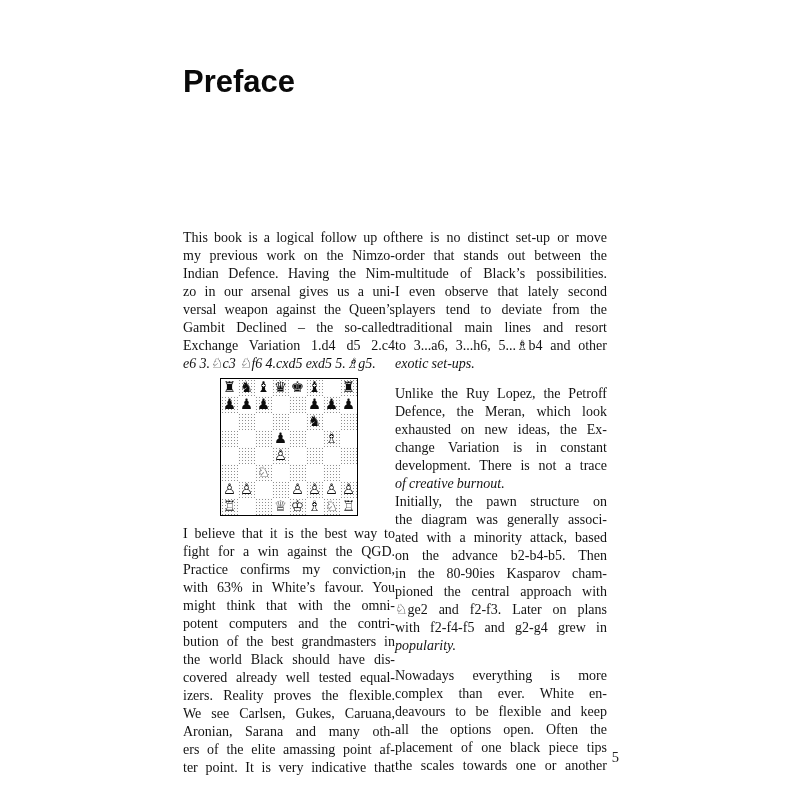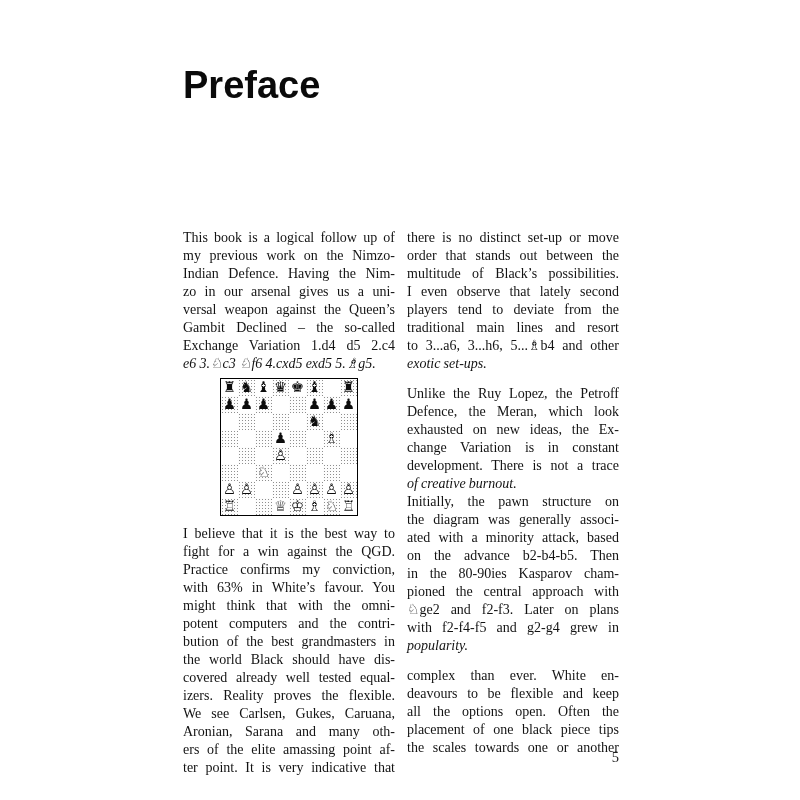"Preface" .page-title { font-size: 38px -> 31px }
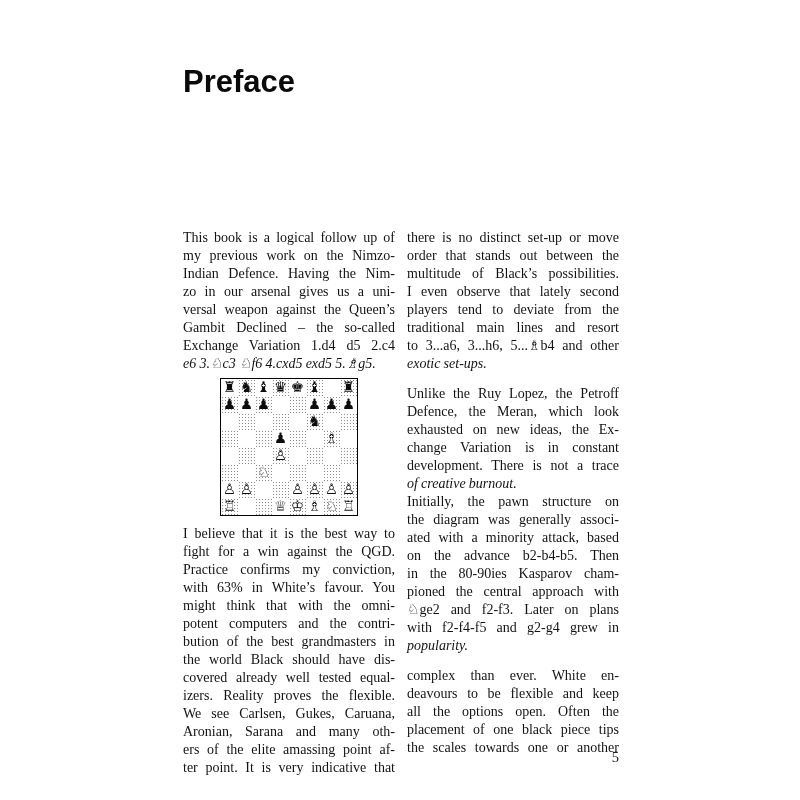"This book is a logical" .cols { gap: 12px -> 0 }
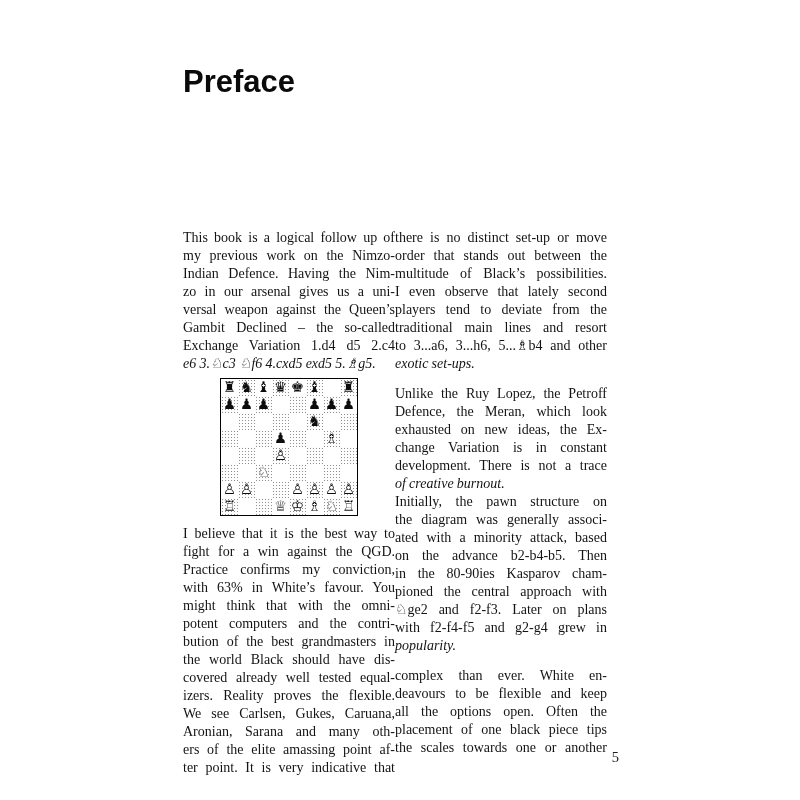"Nowadays everything is more" div.line { html: none -> <div>Nowadays everything is more</div> }
